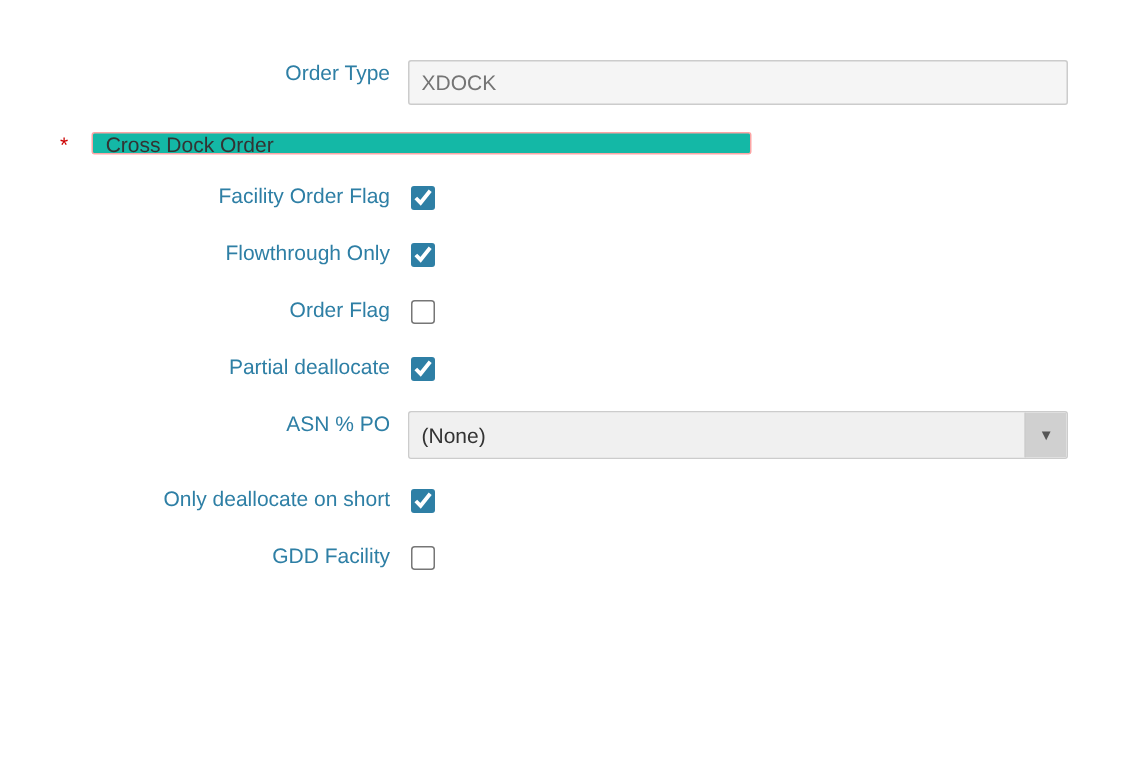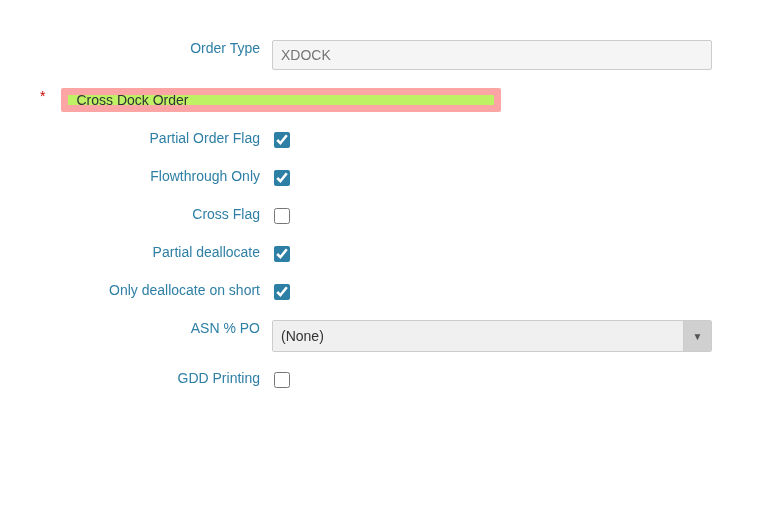"Cross Dock Order" .form-input { background: #bef264 -> #14b8a6; border: 7px solid #fca5a5 -> 1px solid #fca5a5 }
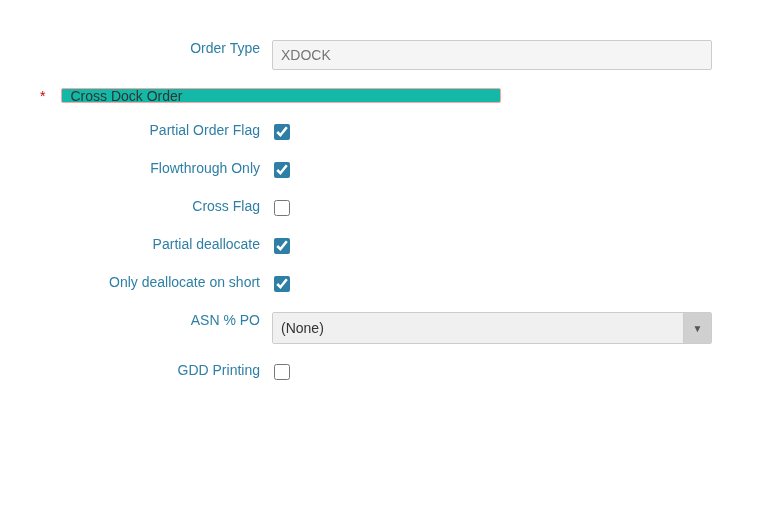"Partial Order Flag" label.form-label { text: Partial -> Facility }
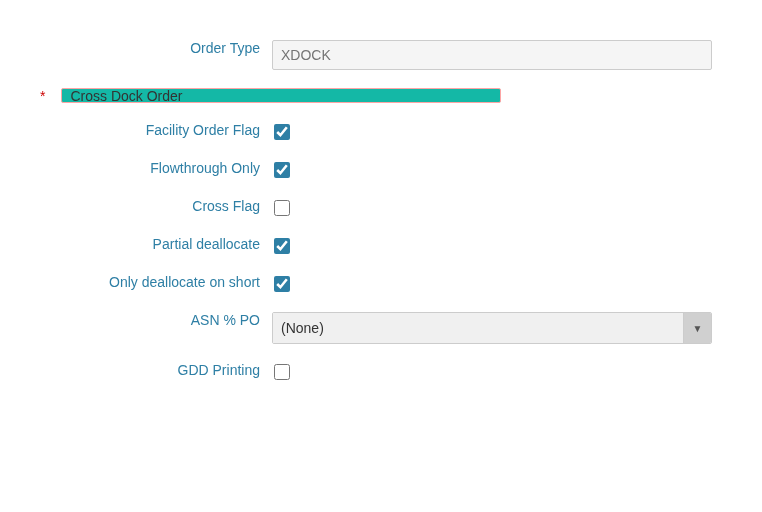"Cross Flag" label.form-label { text: Cross -> Order }
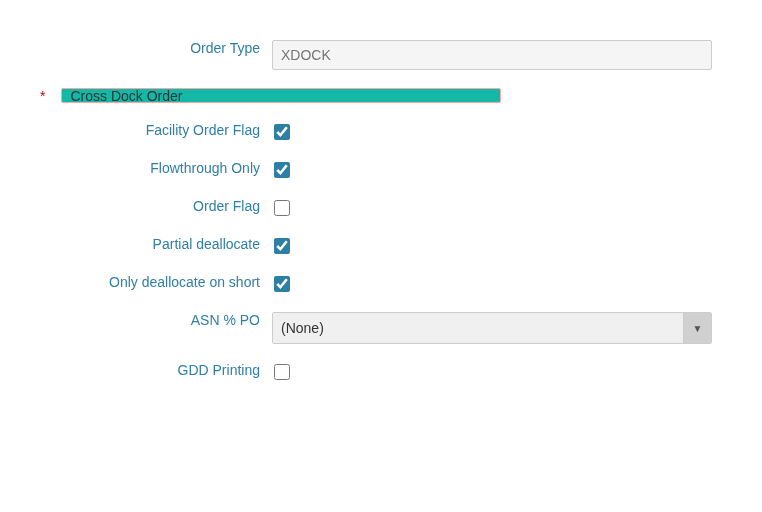"Only deallocate on short" div.form-row { order: before "ASN % PO" -> after "ASN % PO" }
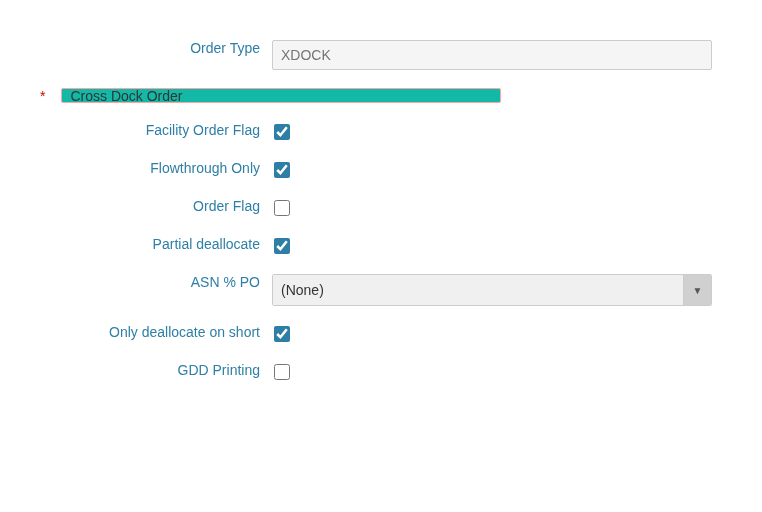"GDD Printing" label.form-label { text: Printing -> Facility }
